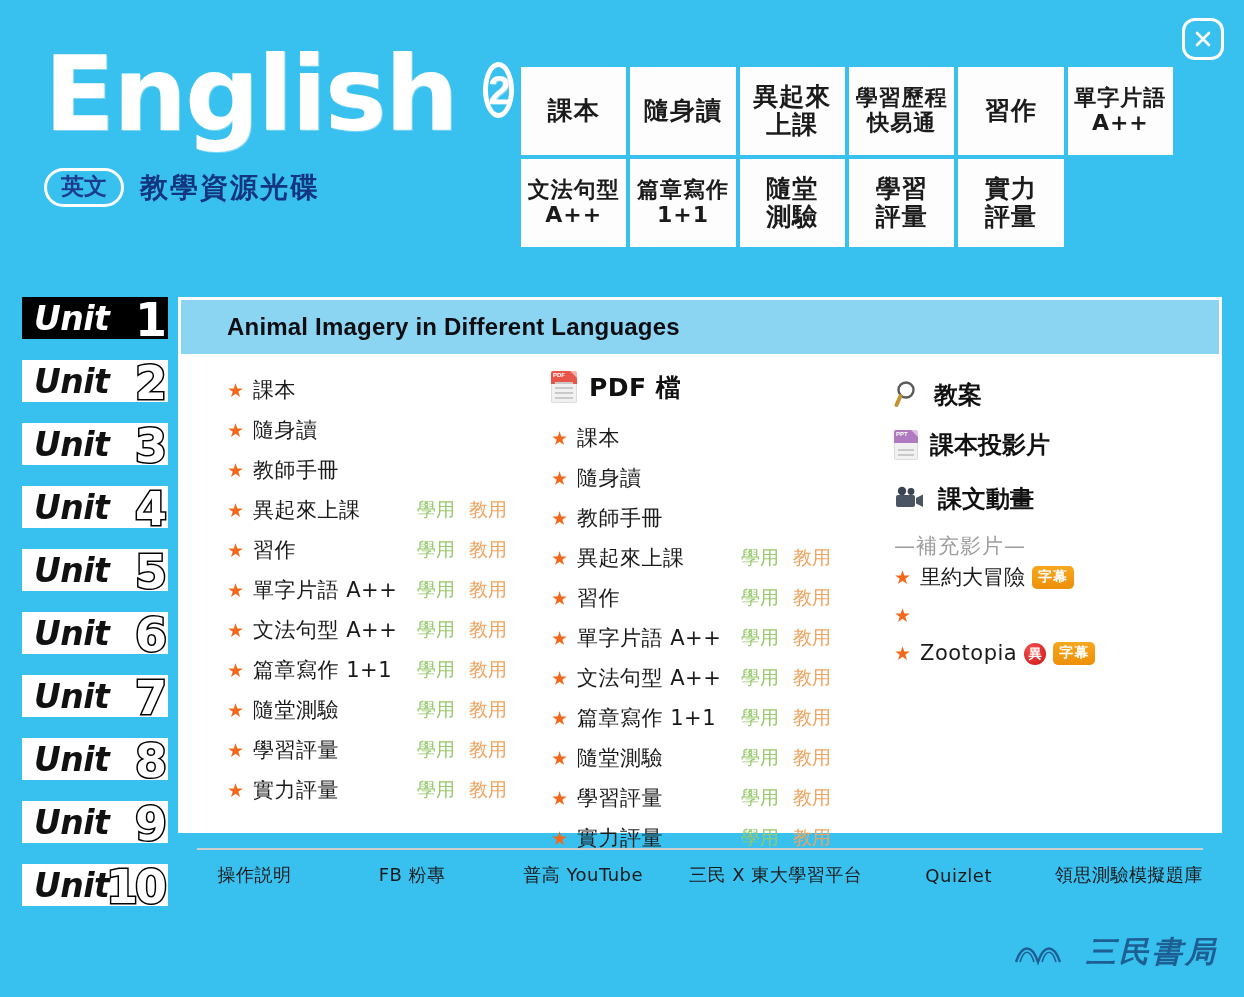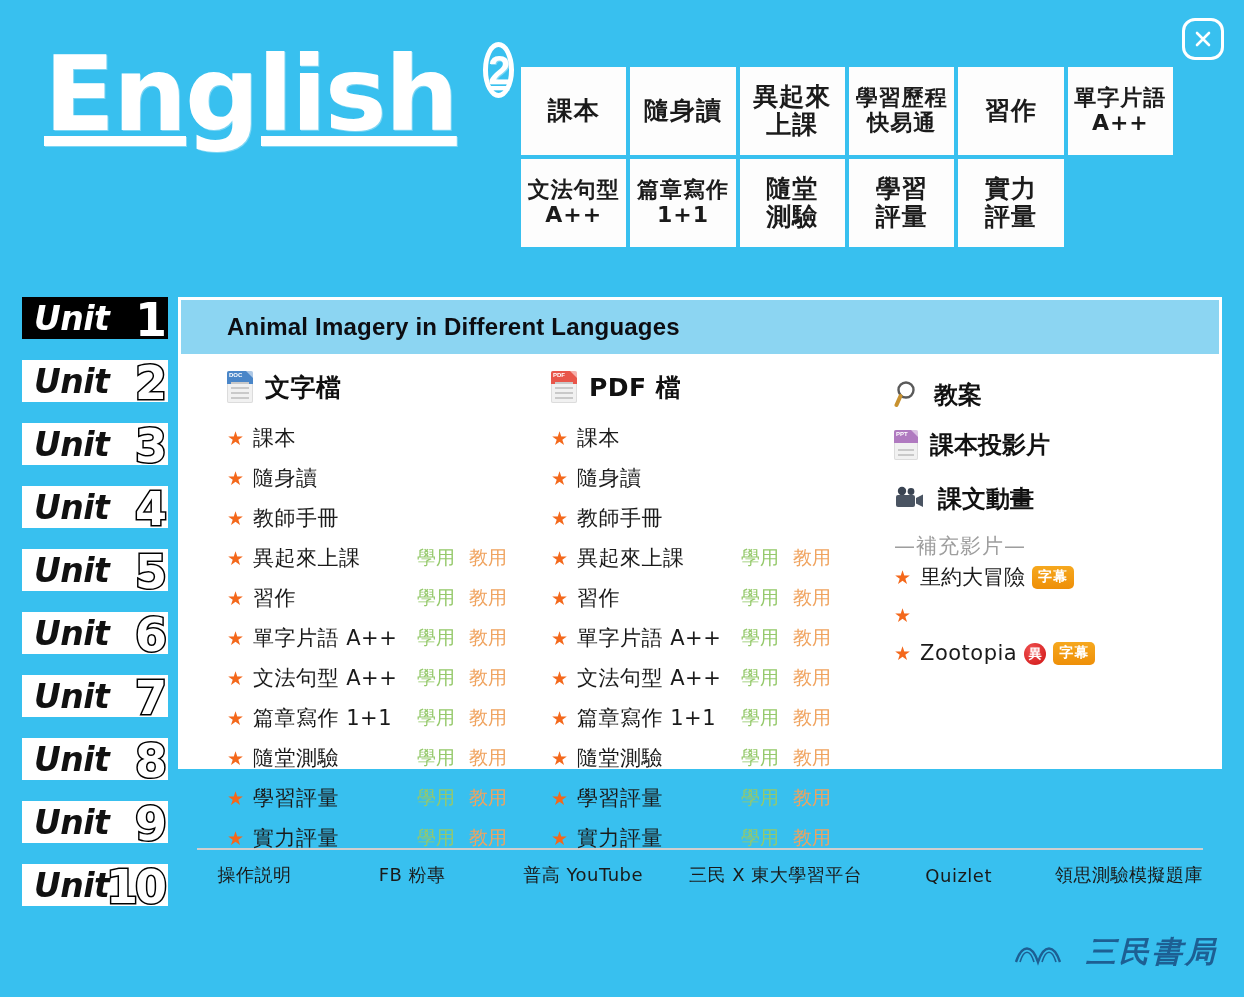"English" #brand-title { align-items: flex-start -> center; text-decoration: underline -> none }
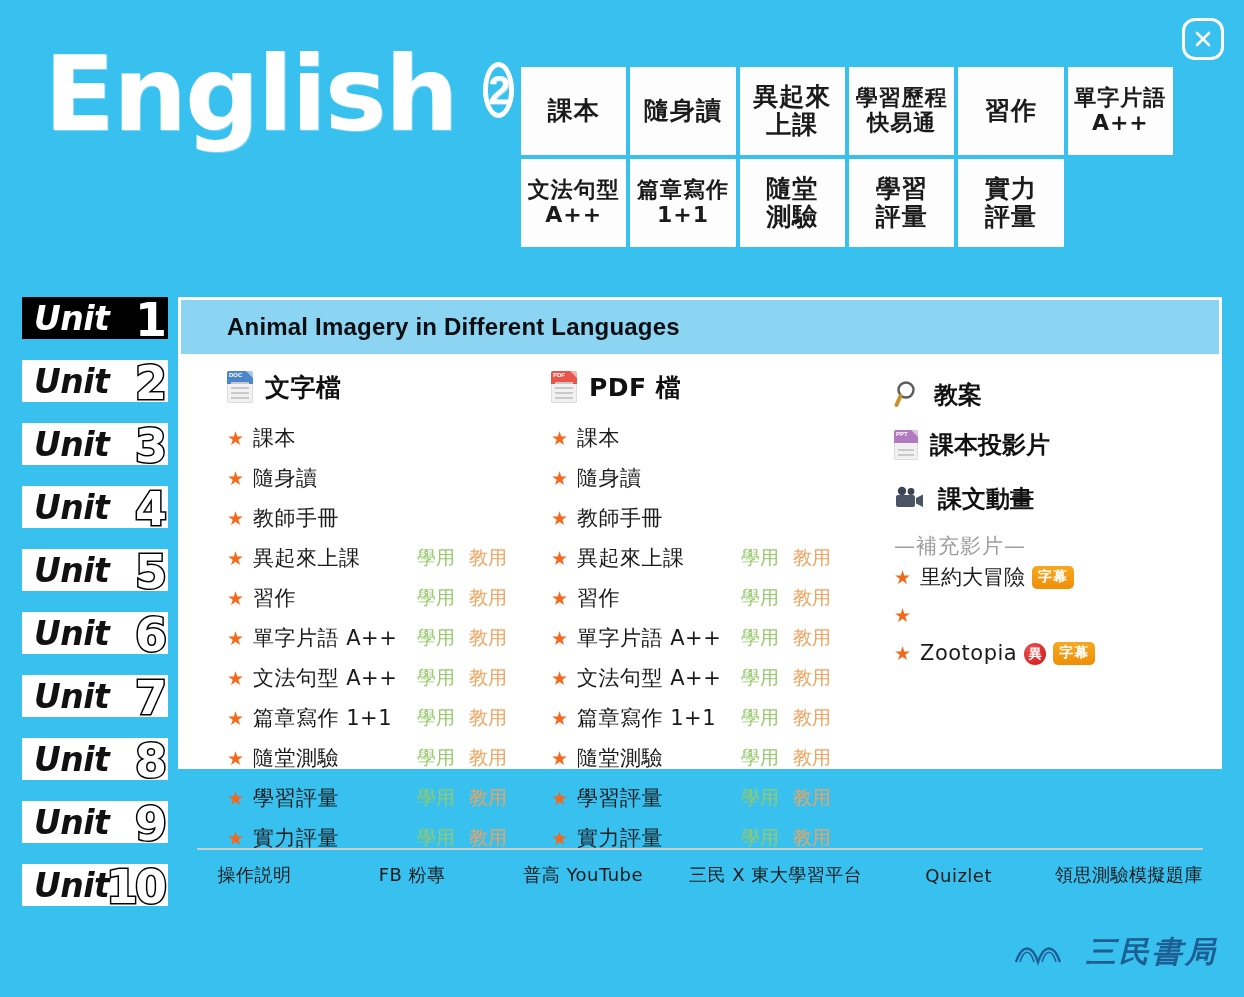"英文" div { html: none -> <div> <span>英文</span> <span>教學資源光碟</span> </div> }
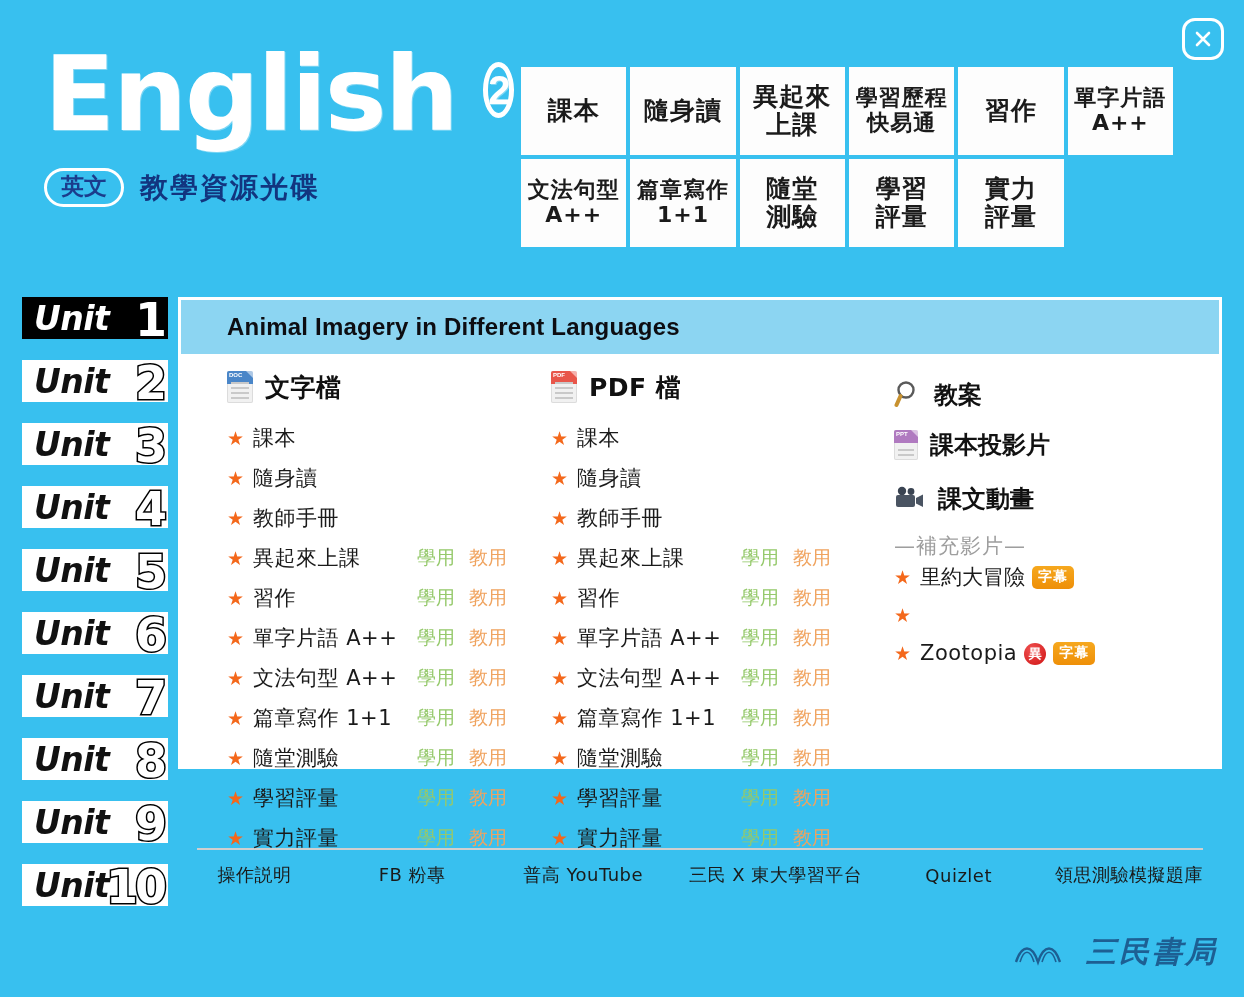"Animal Imagery in Different Languages" #panel { height: 472px -> 536px }
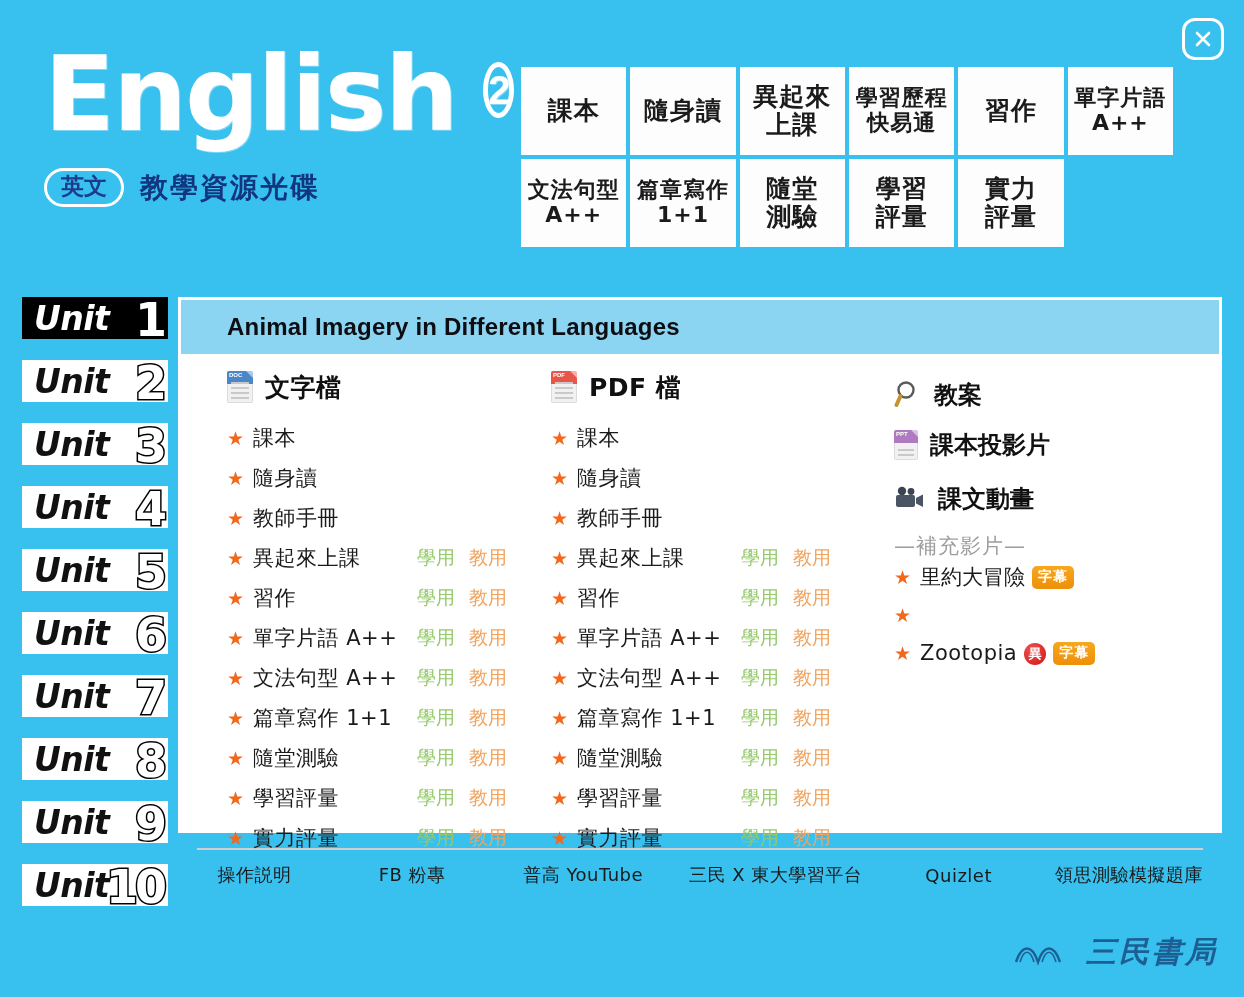"文字檔" div.col-head { html: <div> <span> <span></span> <span></span> <span>DOC</span> <span> <i></i> <i></i> <i></i> <i></i> </span> </span> <span>文字檔</span> </div> -> none }
